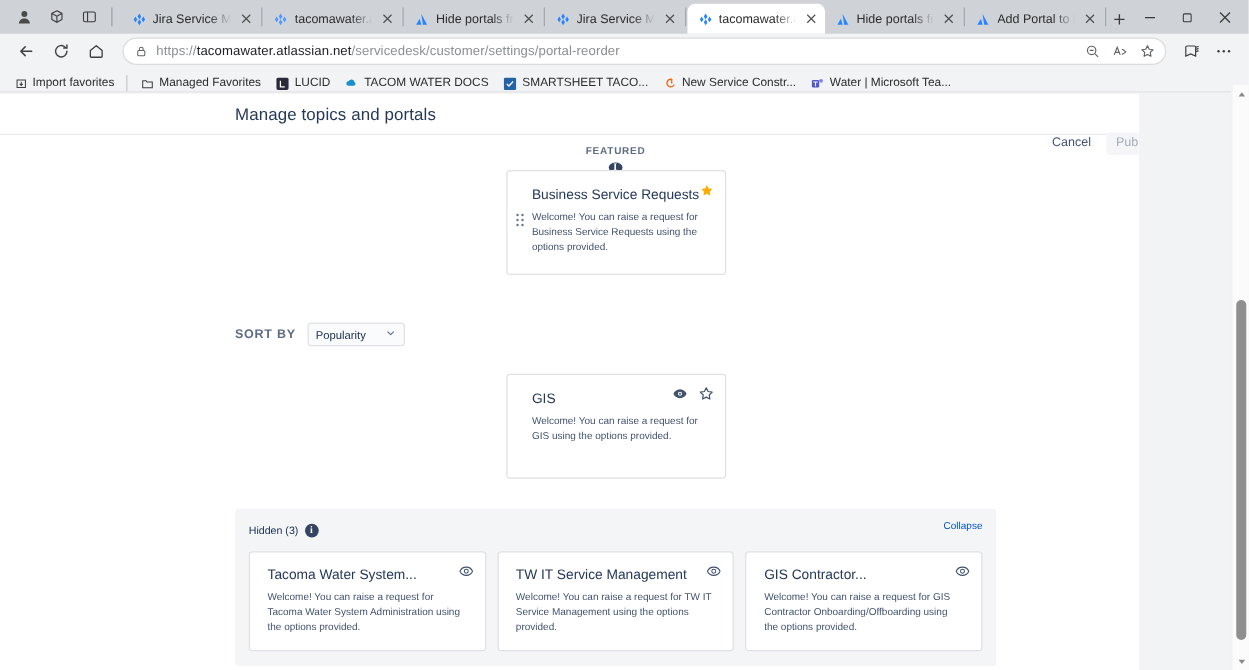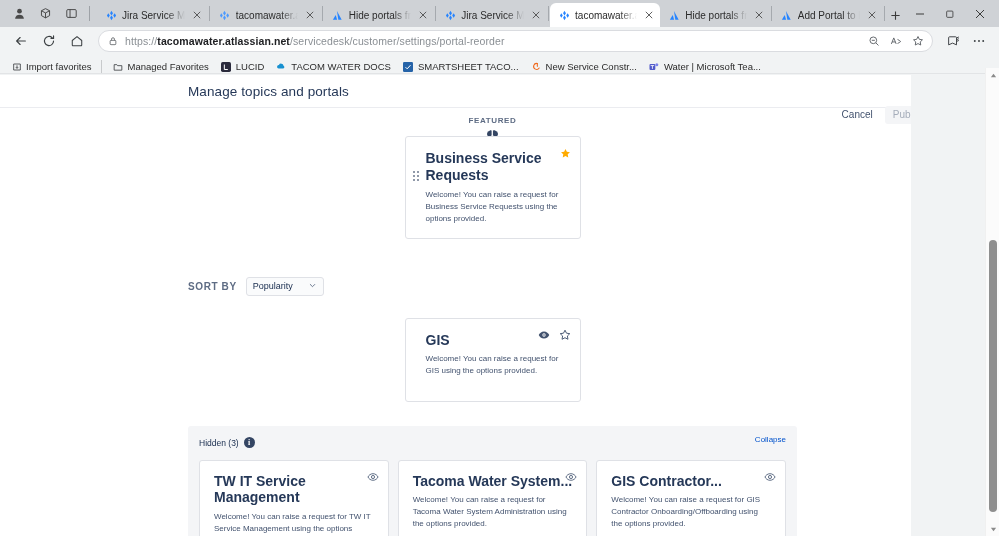"tacomawater.atlassian.net" .url b { font-weight: 700 -> 400 }
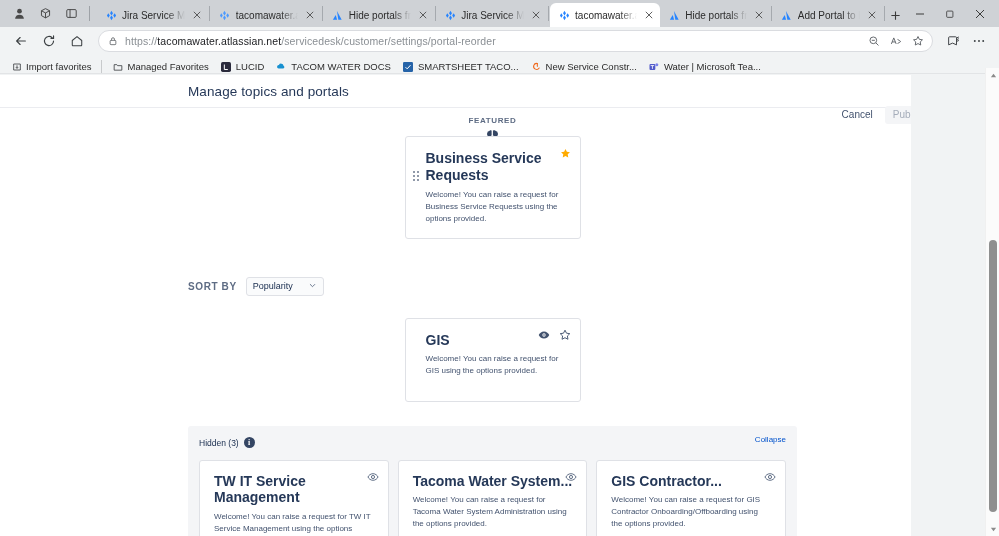"Business Service Requests" .card-title { font-size: 14px -> 11px; font-weight: 700 -> 400 }
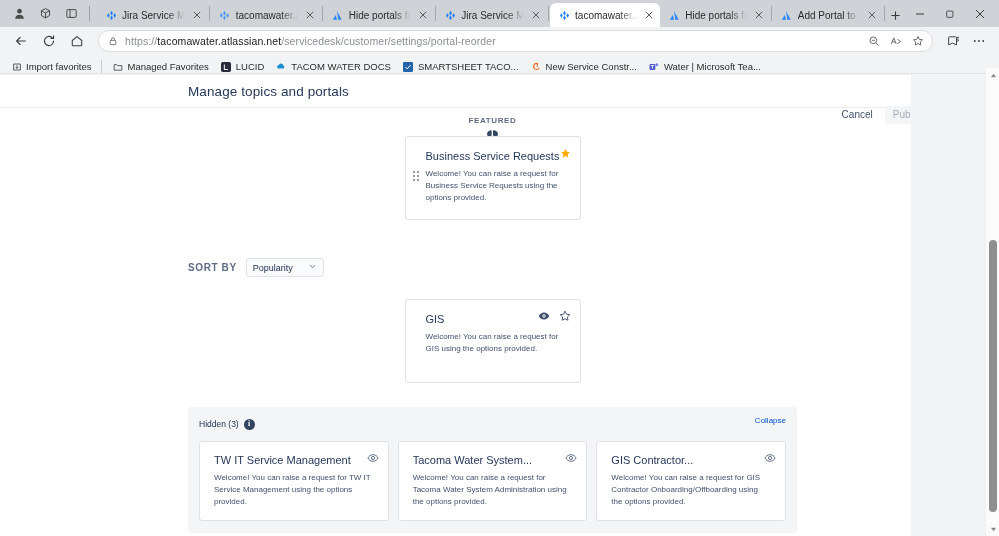"TW IT Service Management" div.card { order: before "Tacoma Water System..." -> after "Tacoma Water System..." }
